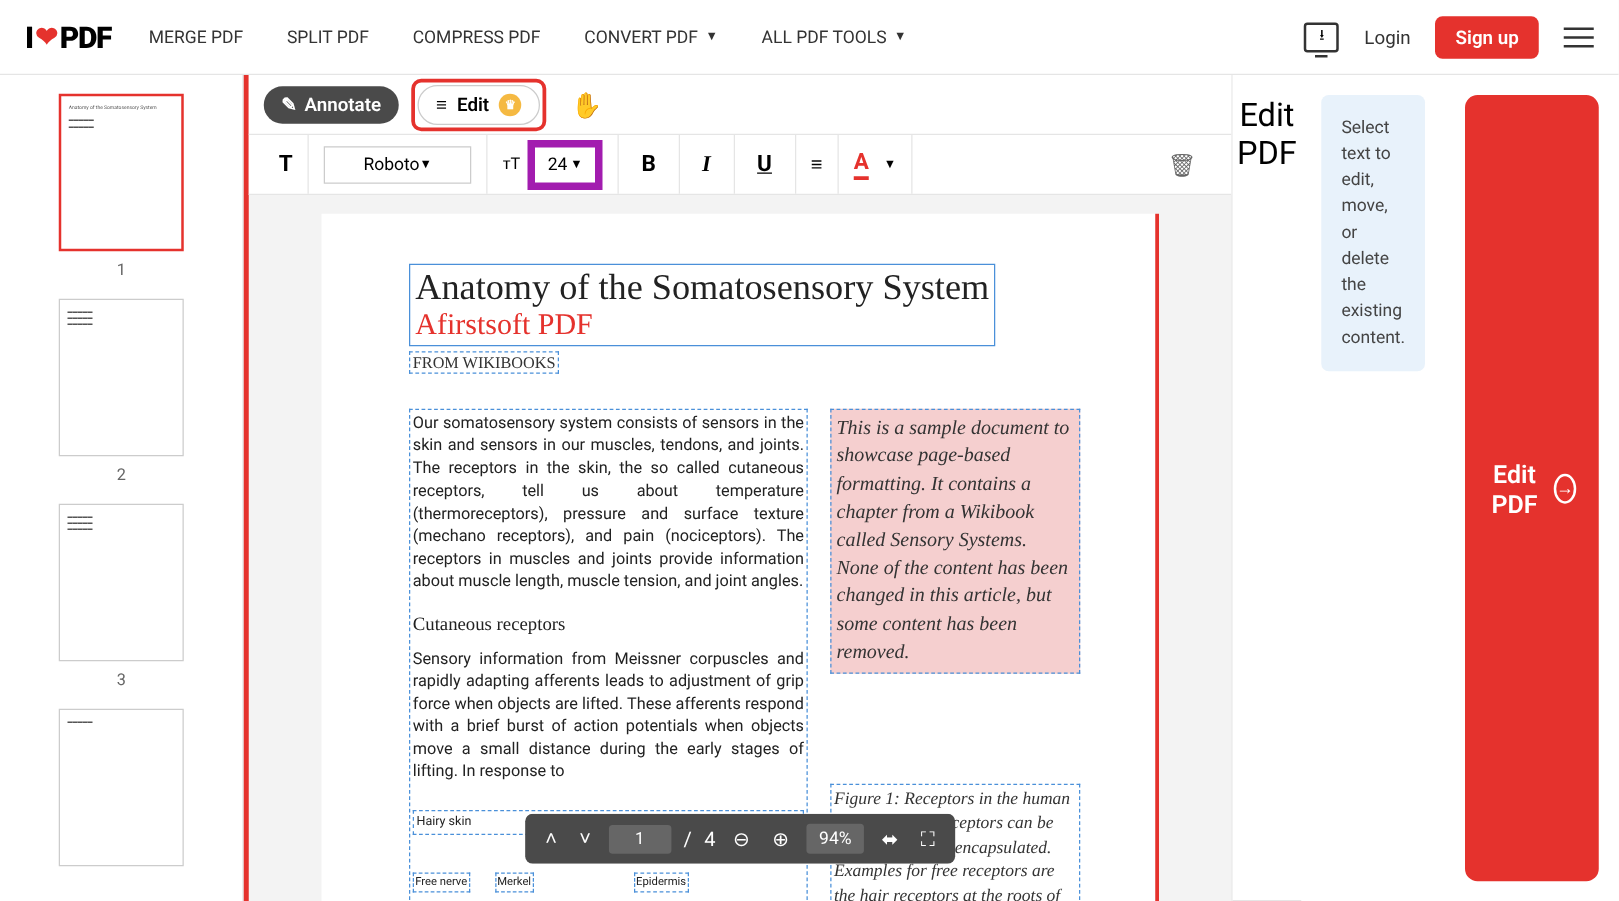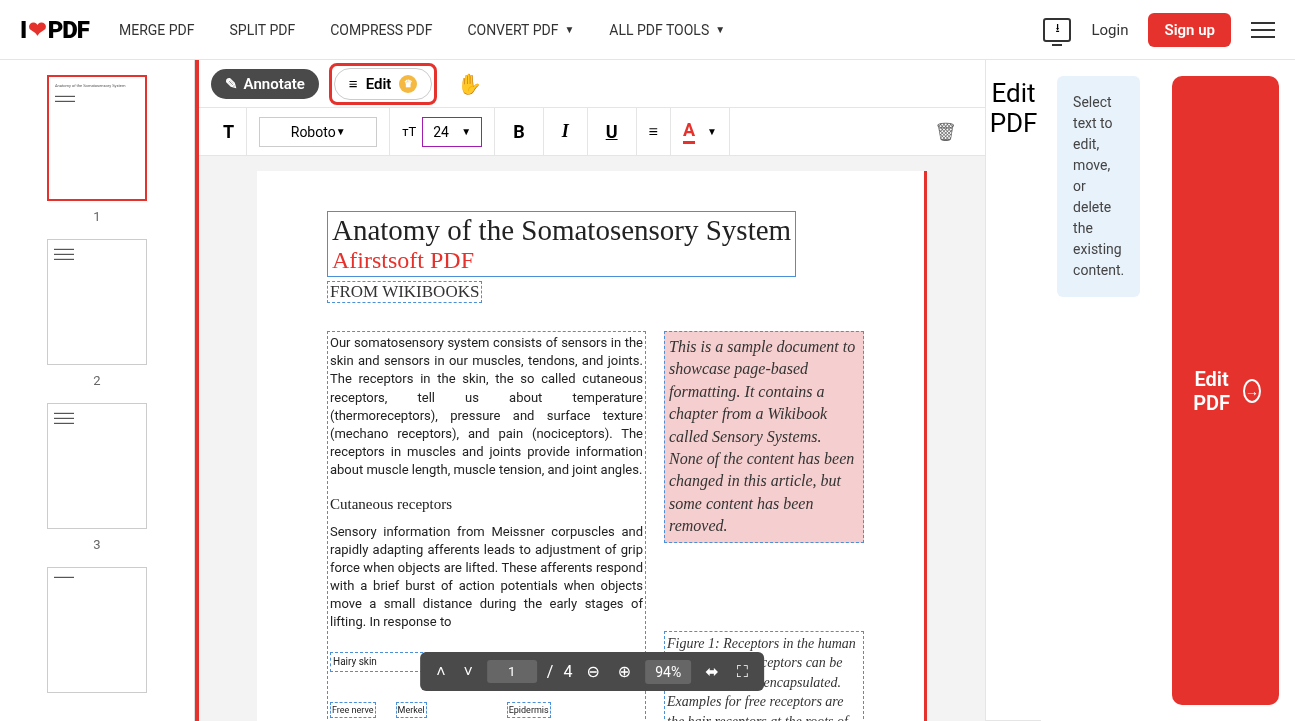"24" .size-select { border: 1px solid #a21caf -> 6px solid #a21caf }
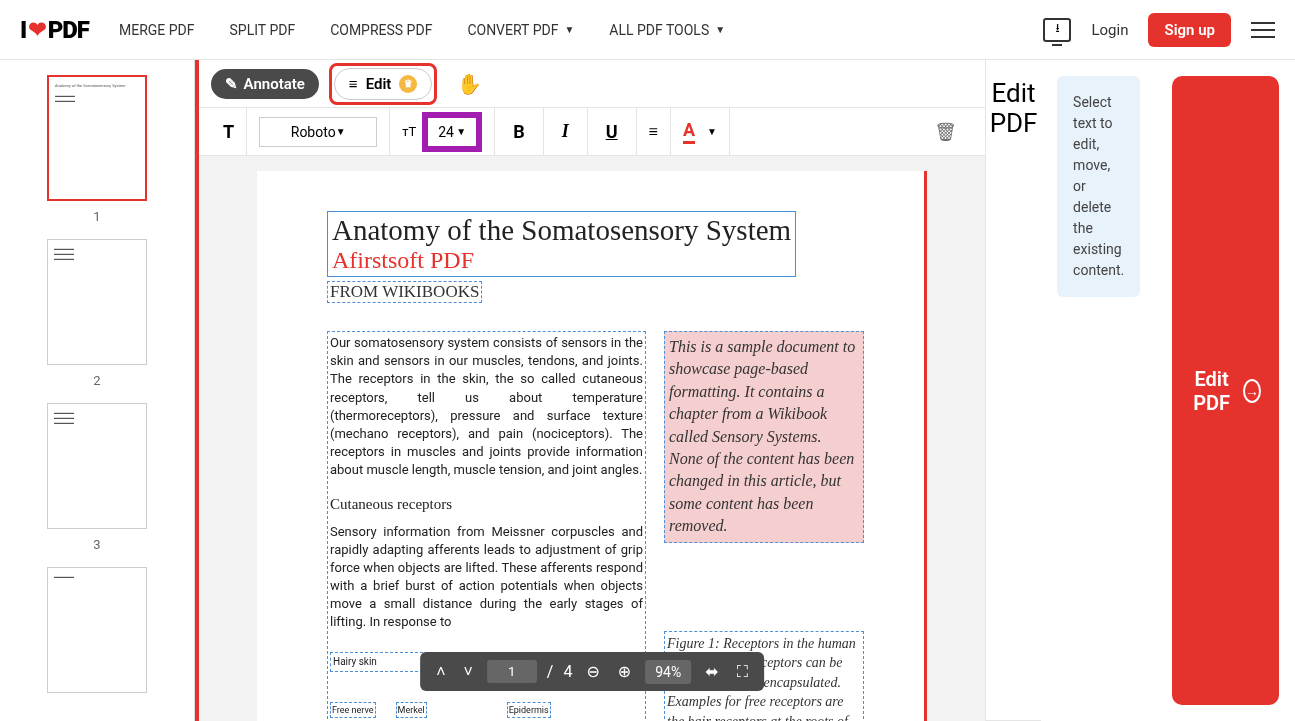"FROM WIKIBOOKS" .sub-box { font-size: 17px -> 13px }
